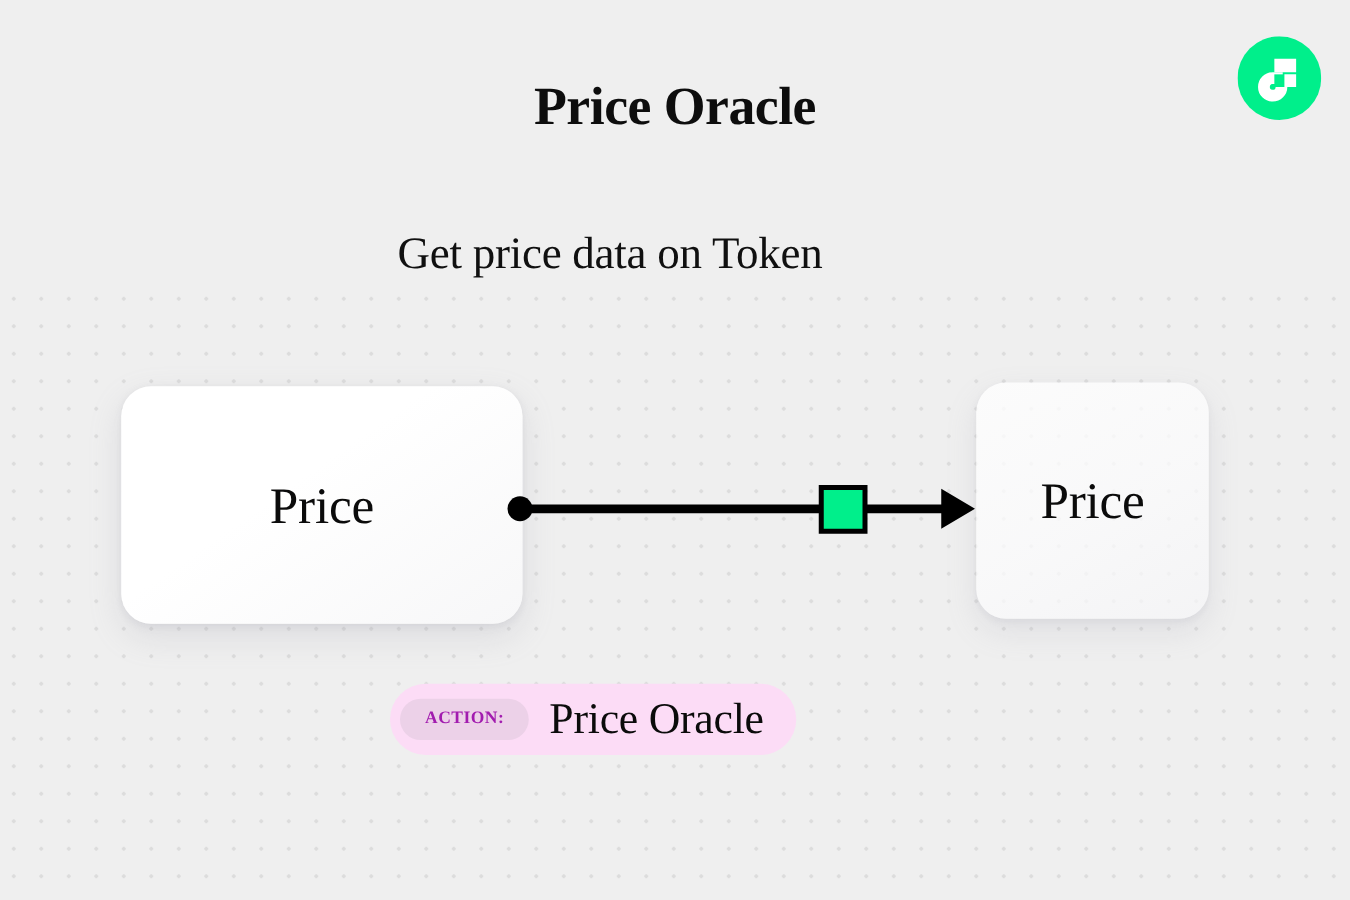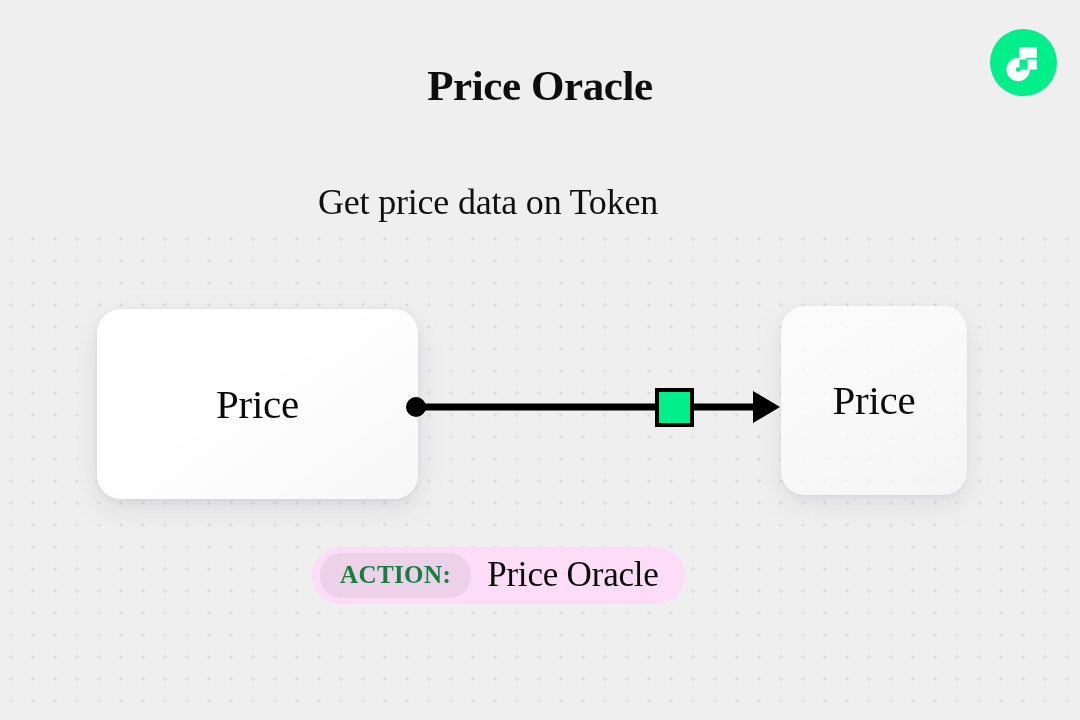"ACTION:" #action-tag { color: #15803d -> #a21caf; font-size: 25px -> 14px }
